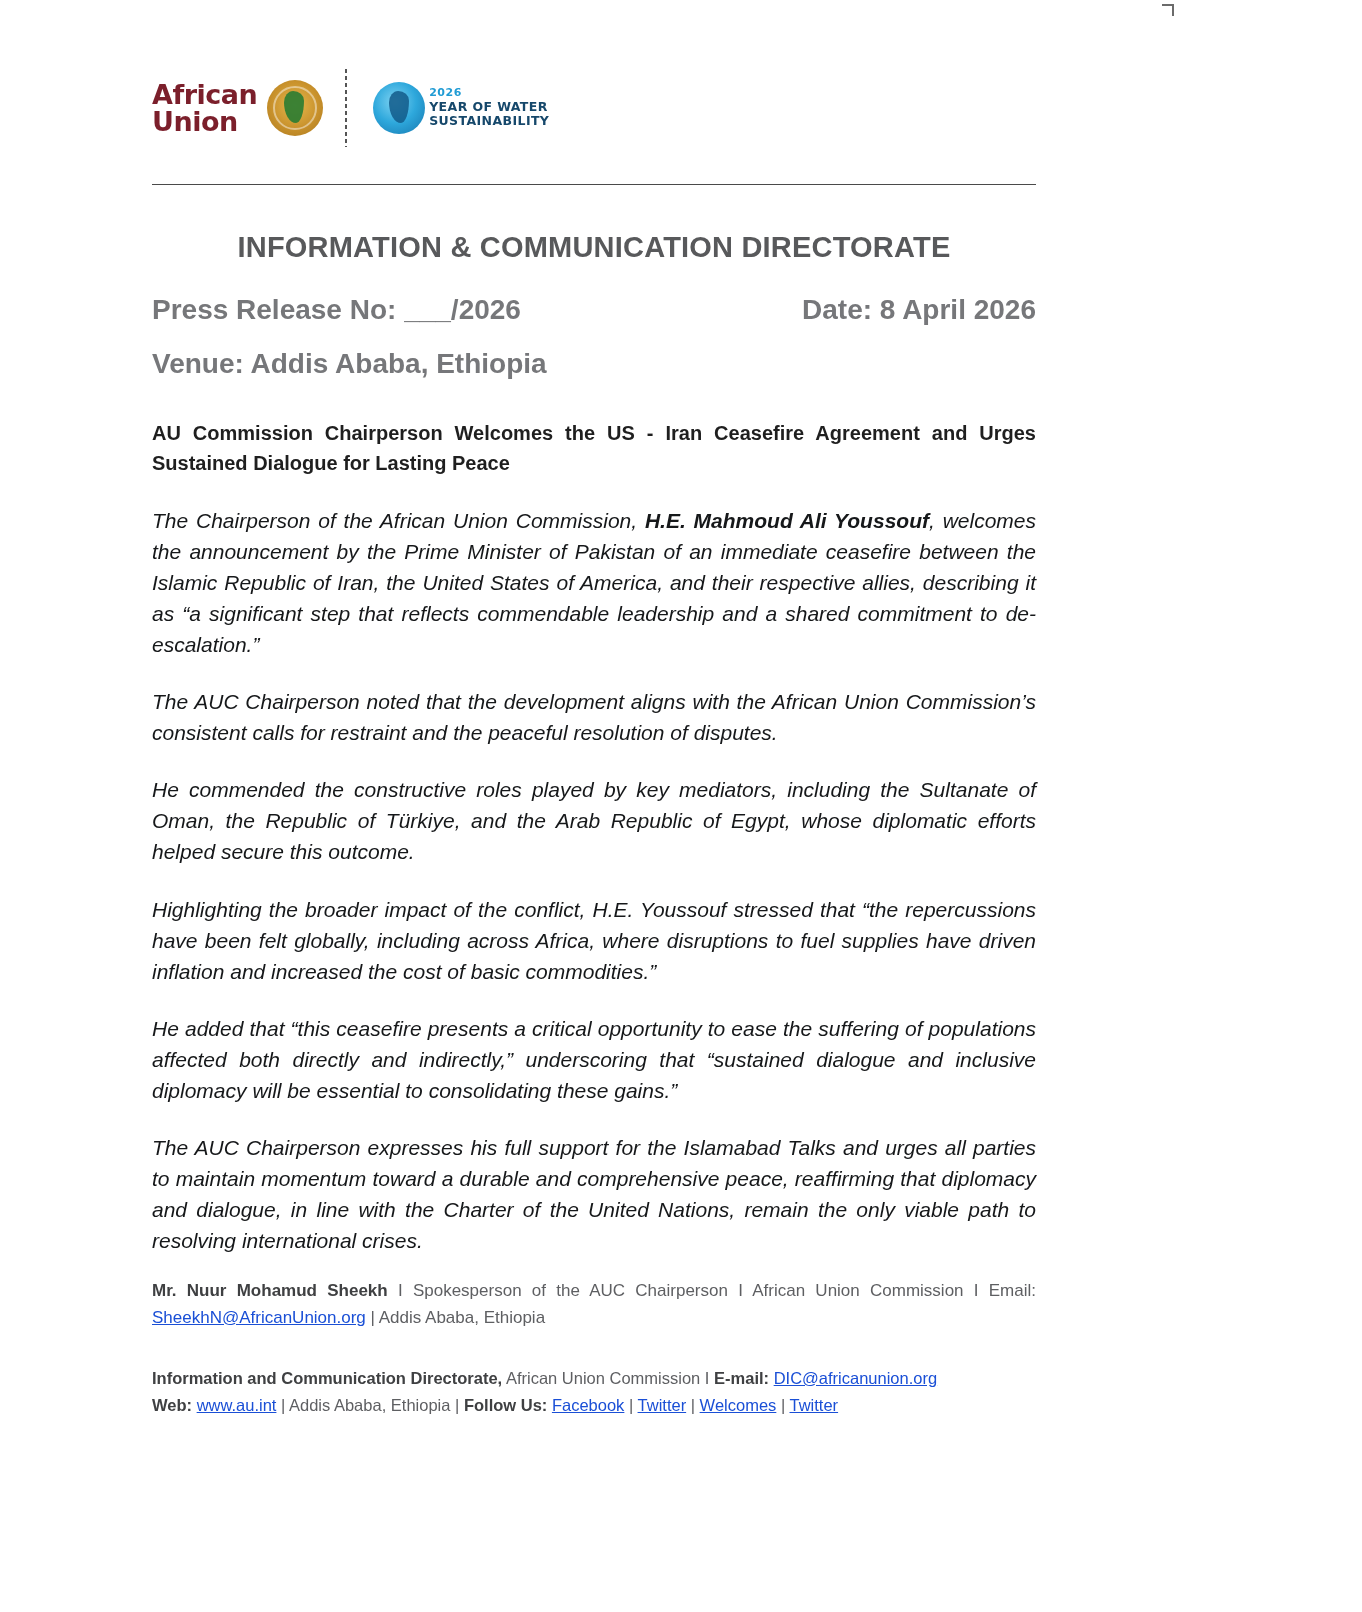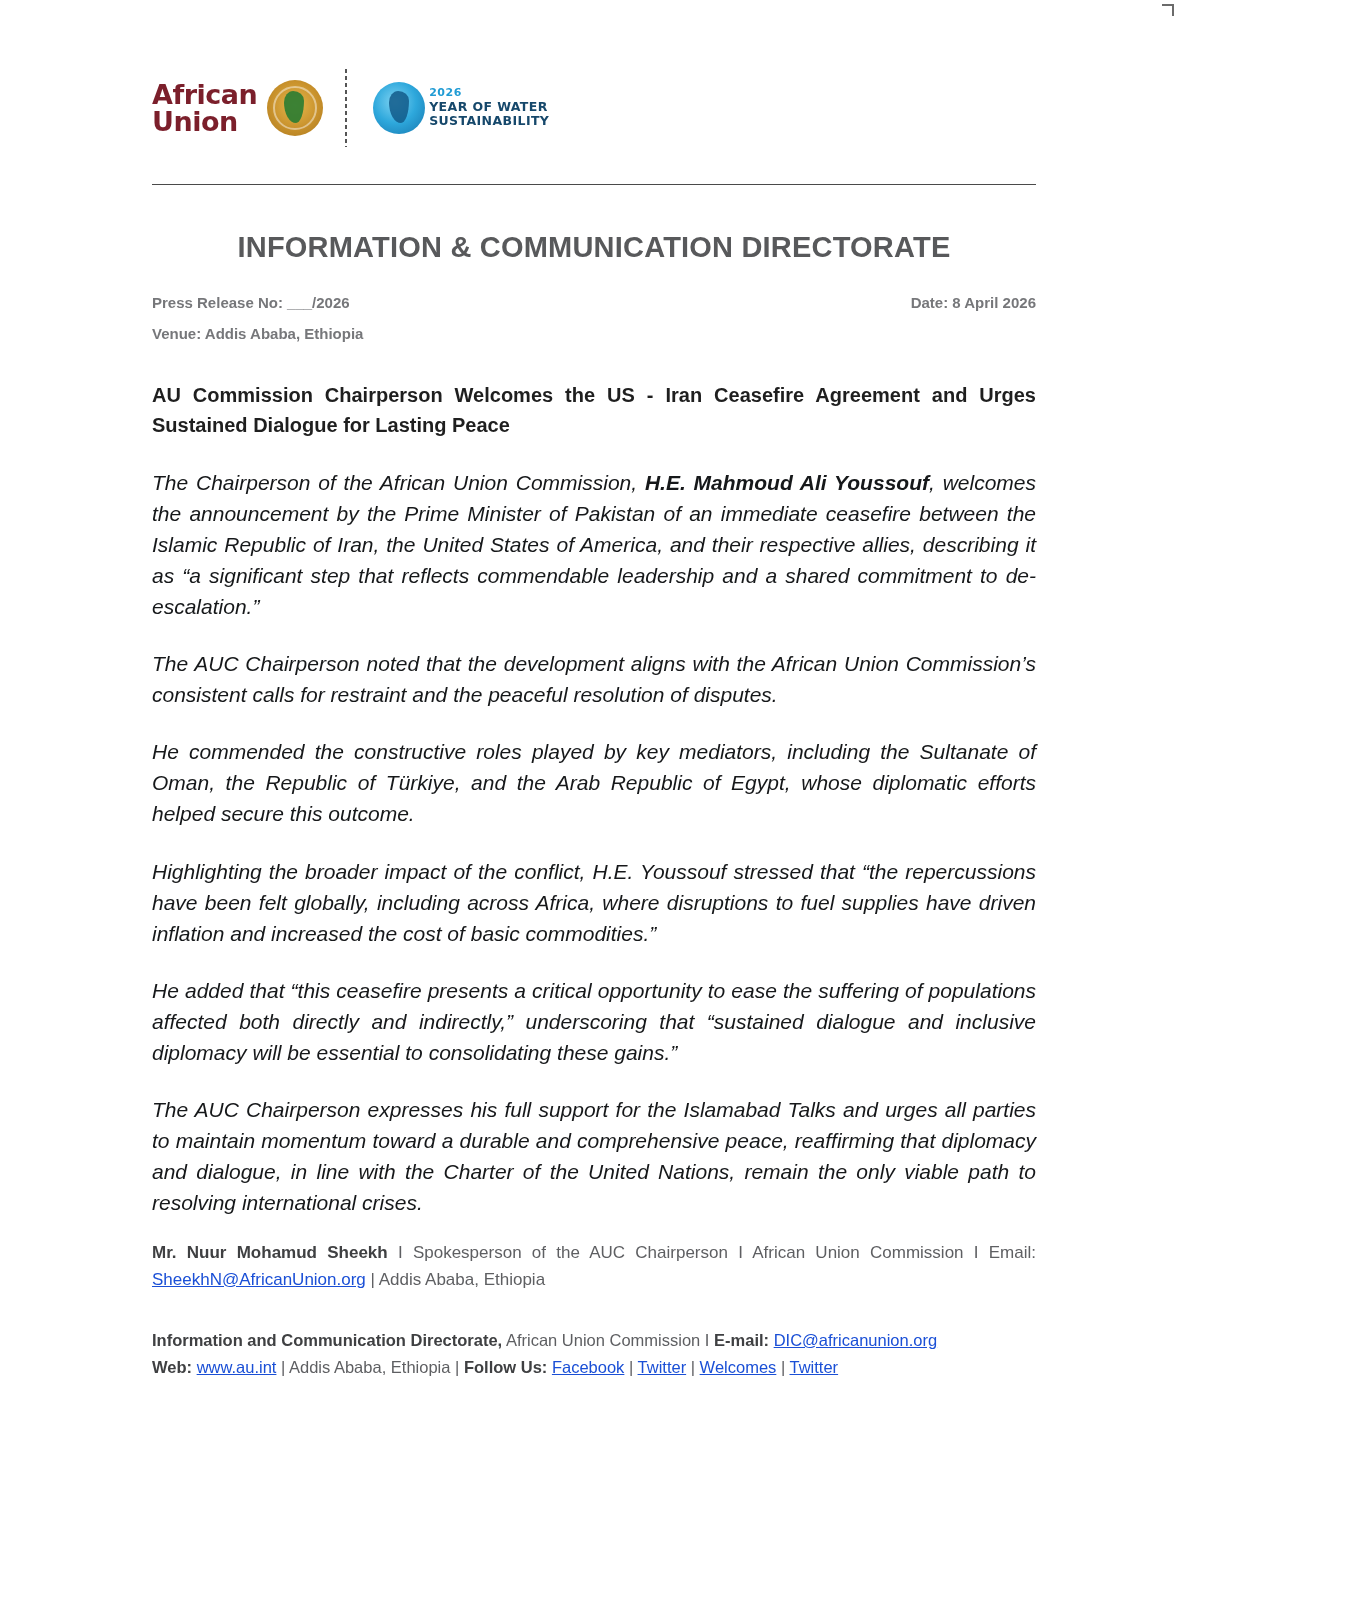"Press Release No: ___/2026" .meta-left, .meta-right, .venue { font-size: 15px -> 28px }
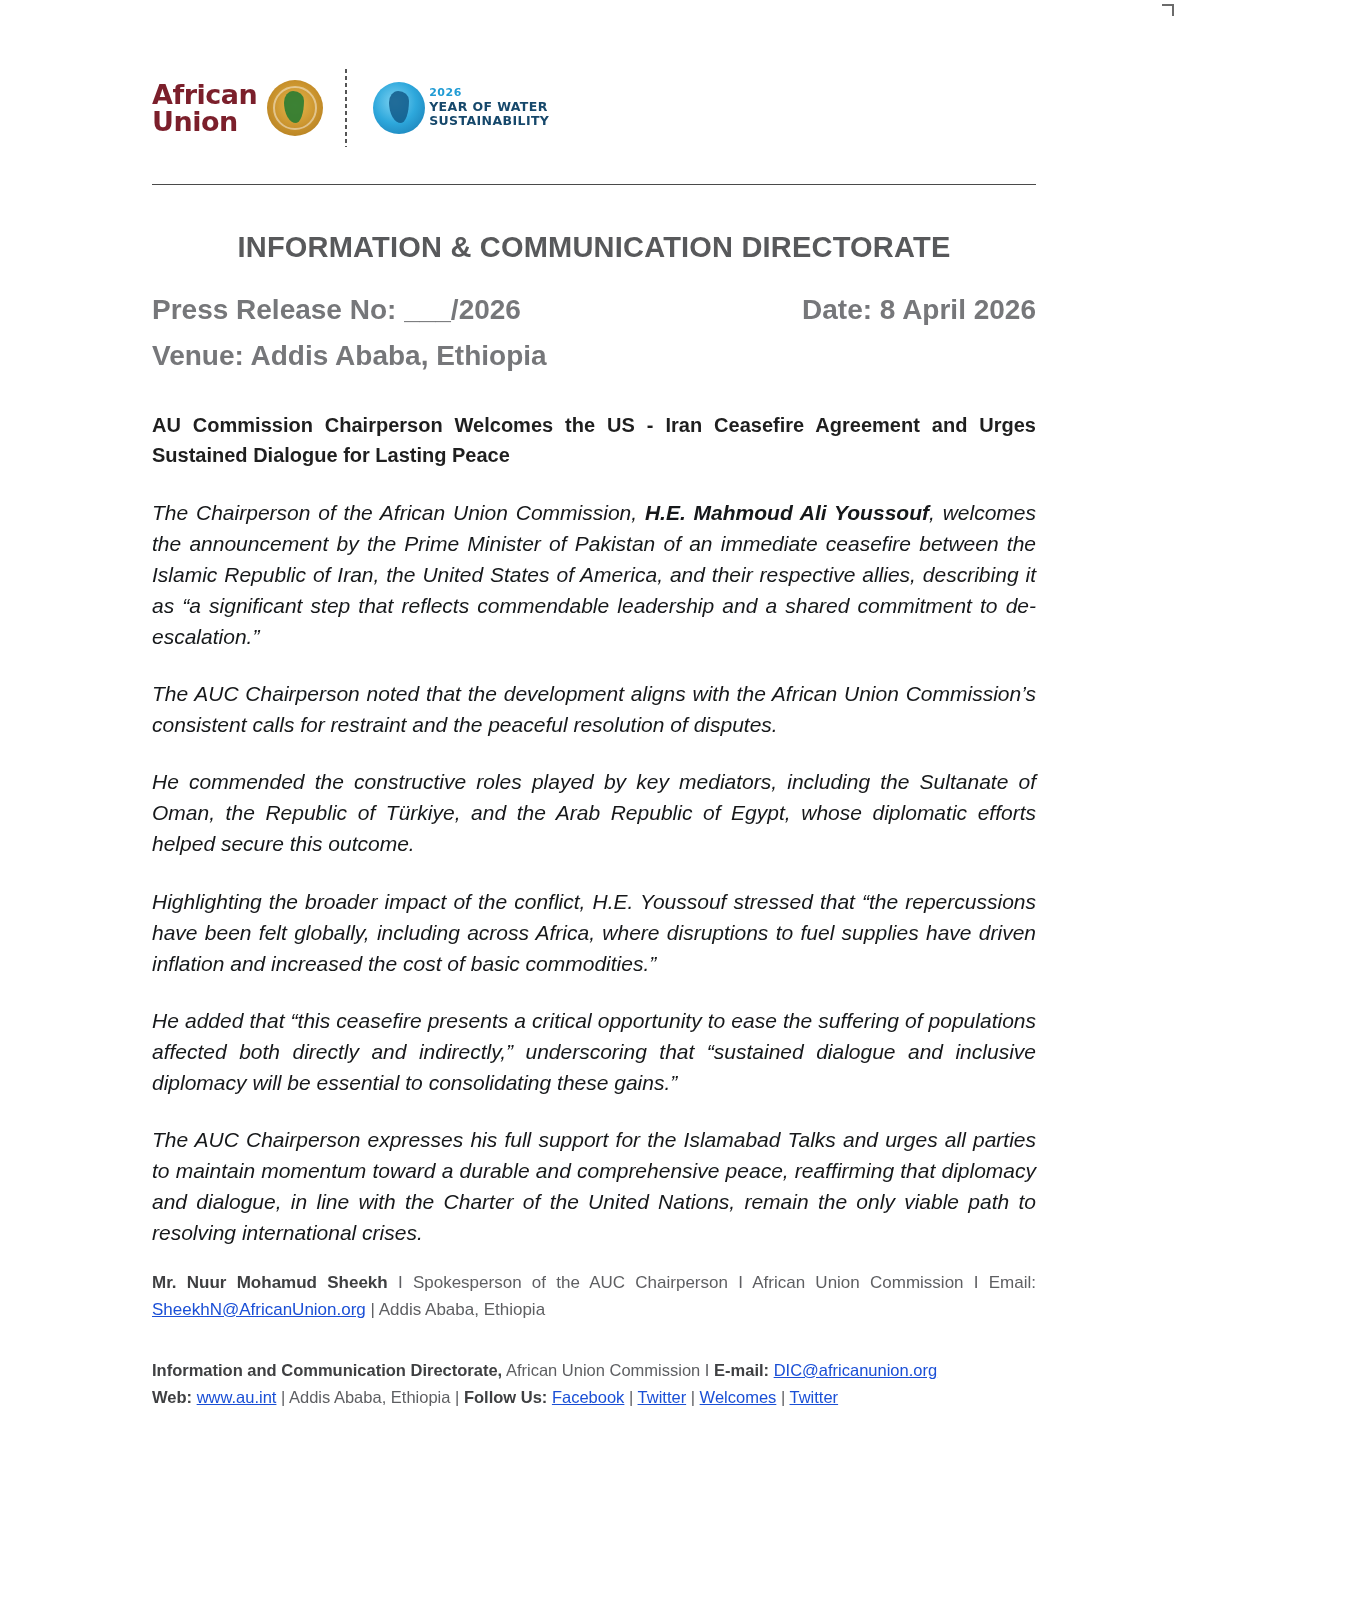"Venue: Addis Ababa, Ethiopia" .venue { margin-top: 14px -> 22px }
